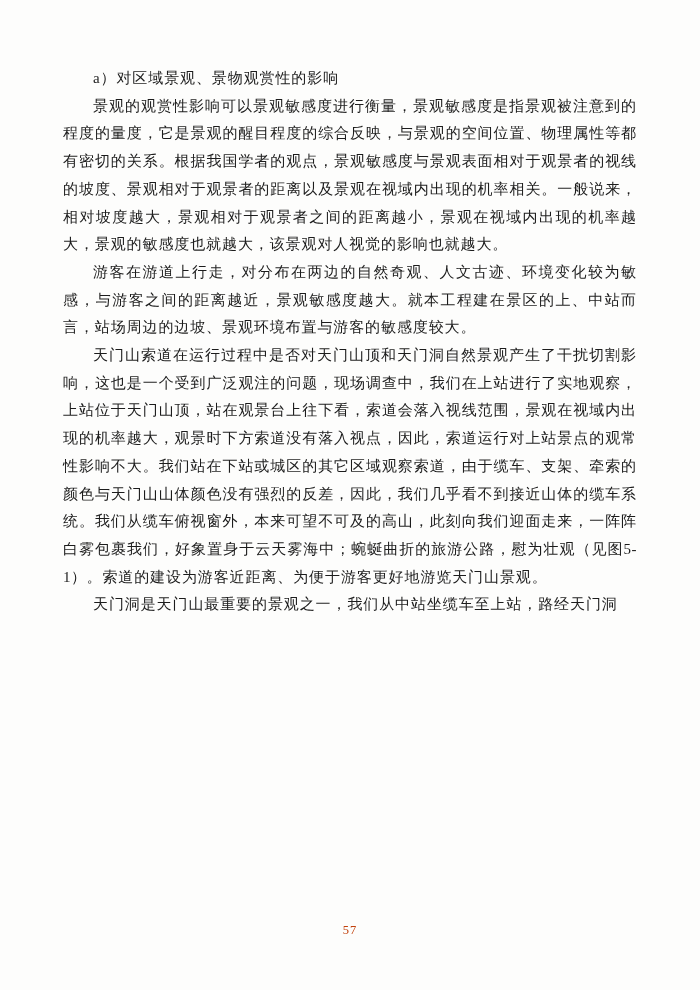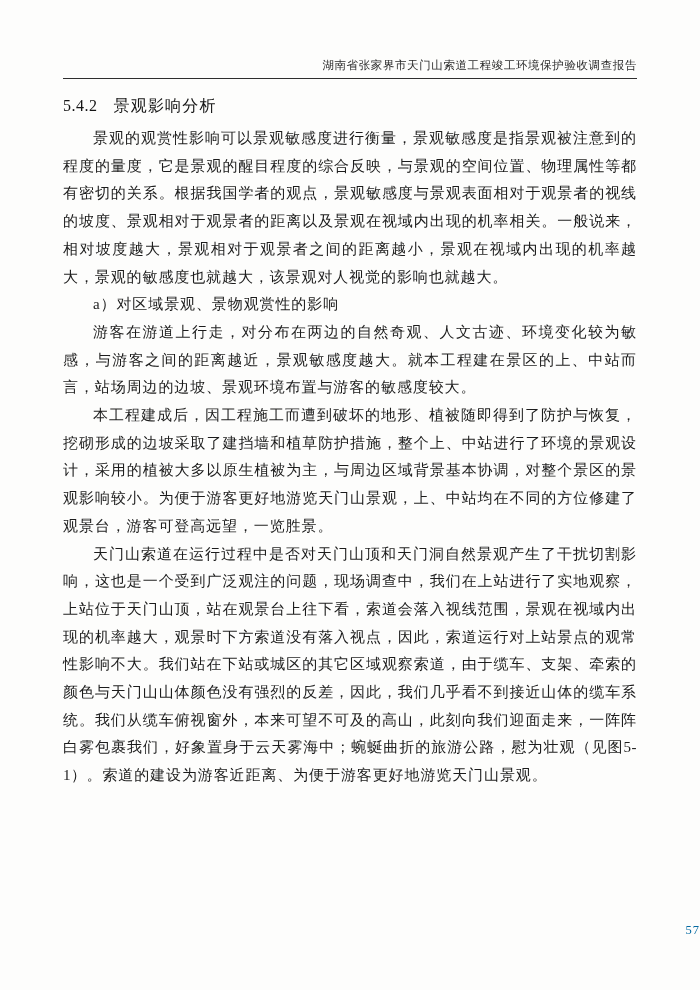"湖南省张家界市天门山索道工程竣工环境保护验收调查报告" div.running-header { html: <div>湖南省张家界市天门山索道工程竣工环境保护验收调查报告</div> -> none }
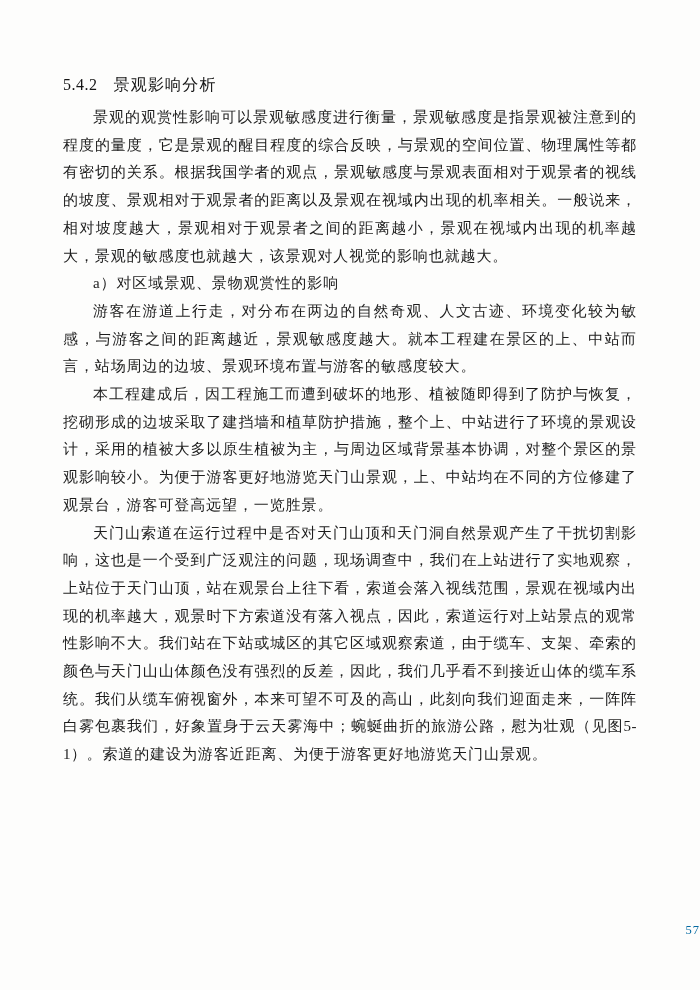"5.4.2 景观影响分析" div.section-heading { html: <div> <span>5.4.2</span><span>景观影响分析</span> </div> -> none }
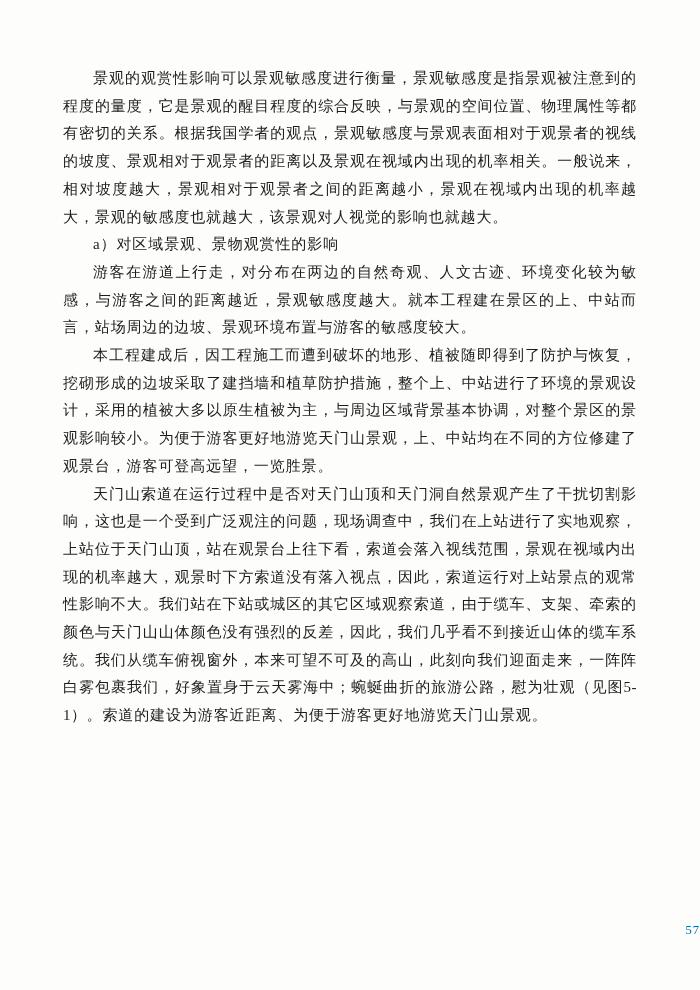"景观的观赏性影响可以景观敏感度进行衡量，景观敏感度是指景观被注意到的程度的量度，" p { order: before "a）对区域景观、景物观赏性的影响" -> after "a）对区域景观、景物观赏性的影响" }
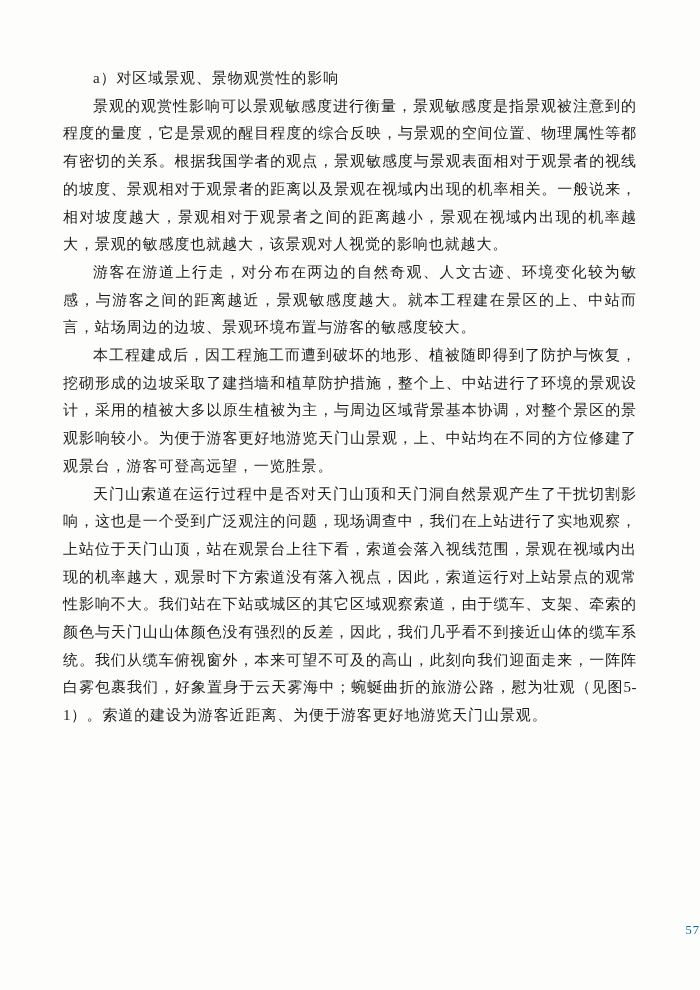"本工程建成后，因工程施工而遭到破坏的地形、植被随即得到了防护与恢复，挖砌形成的边" p { html: <p>本工程建成后，因工程施工而遭到破坏的地形、植被随即得到了防护与恢复，挖砌形成的边坡采取了建挡墙和植草防护措施，整个上、中站进行了环境的景观设计，采用的植被大多以原生植被为主，与周边区域背景基本协调，对整个景区的景观影响较小。为便于游客更好地游览天门山景观，上、中站均在不同的方位修建了观景台，游客可登高远望，一览胜景。</p> -> none }
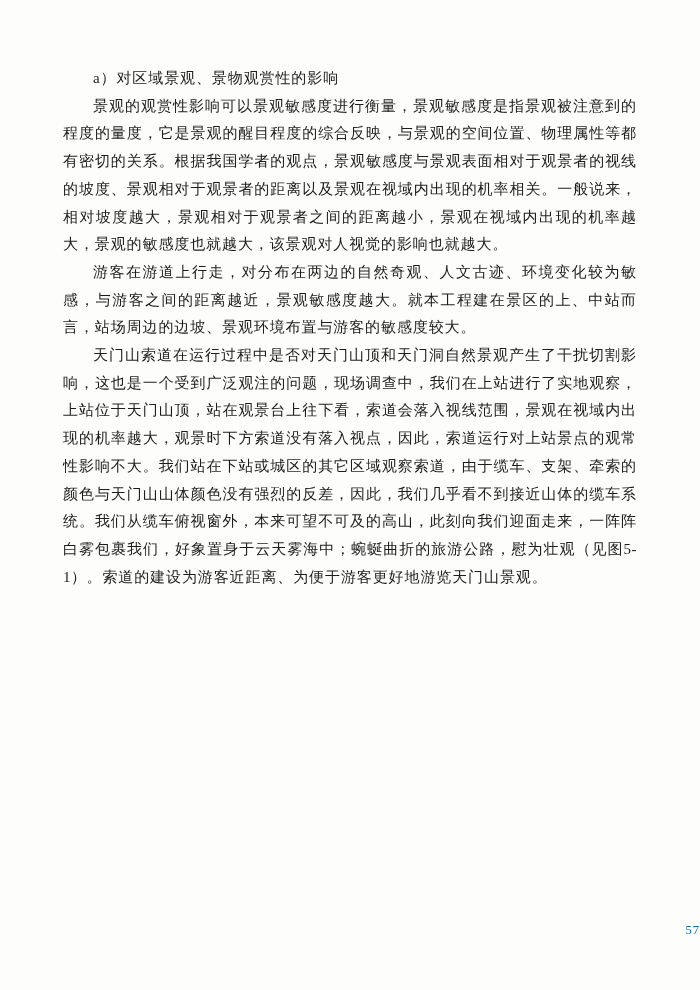"天门洞是天门山最重要的景观之一，我们从中站坐缆车至上站，路经天门洞" p { html: none -> <p>天门洞是天门山最重要的景观之一，我们从中站坐缆车至上站，路经天门洞</p> }
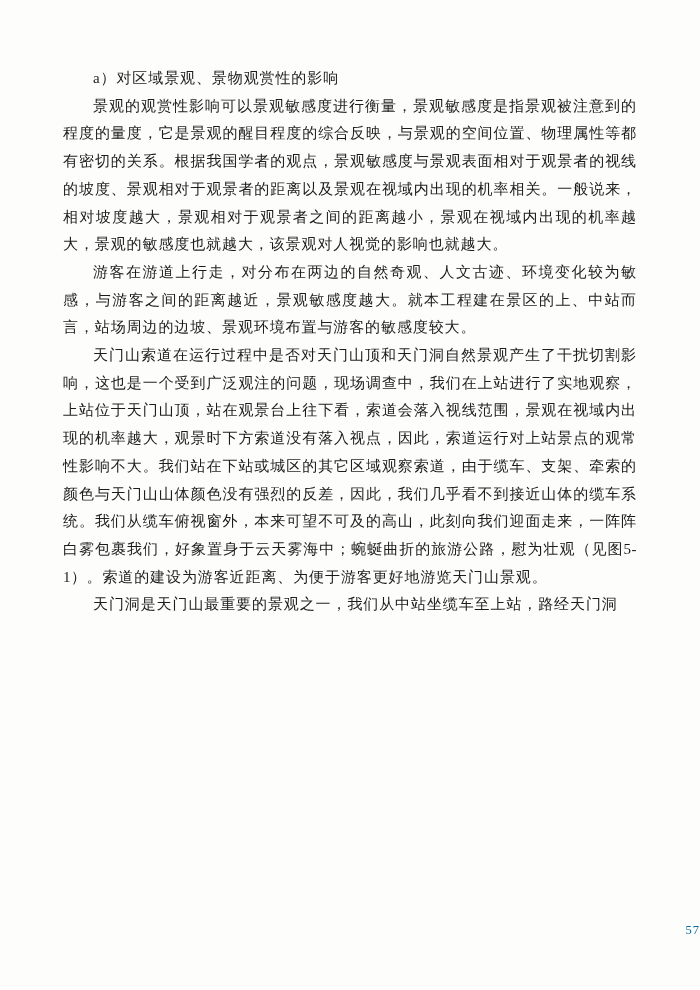"57" .page-number { color: #0369a1 -> #c2410c; text-align: right -> center }
